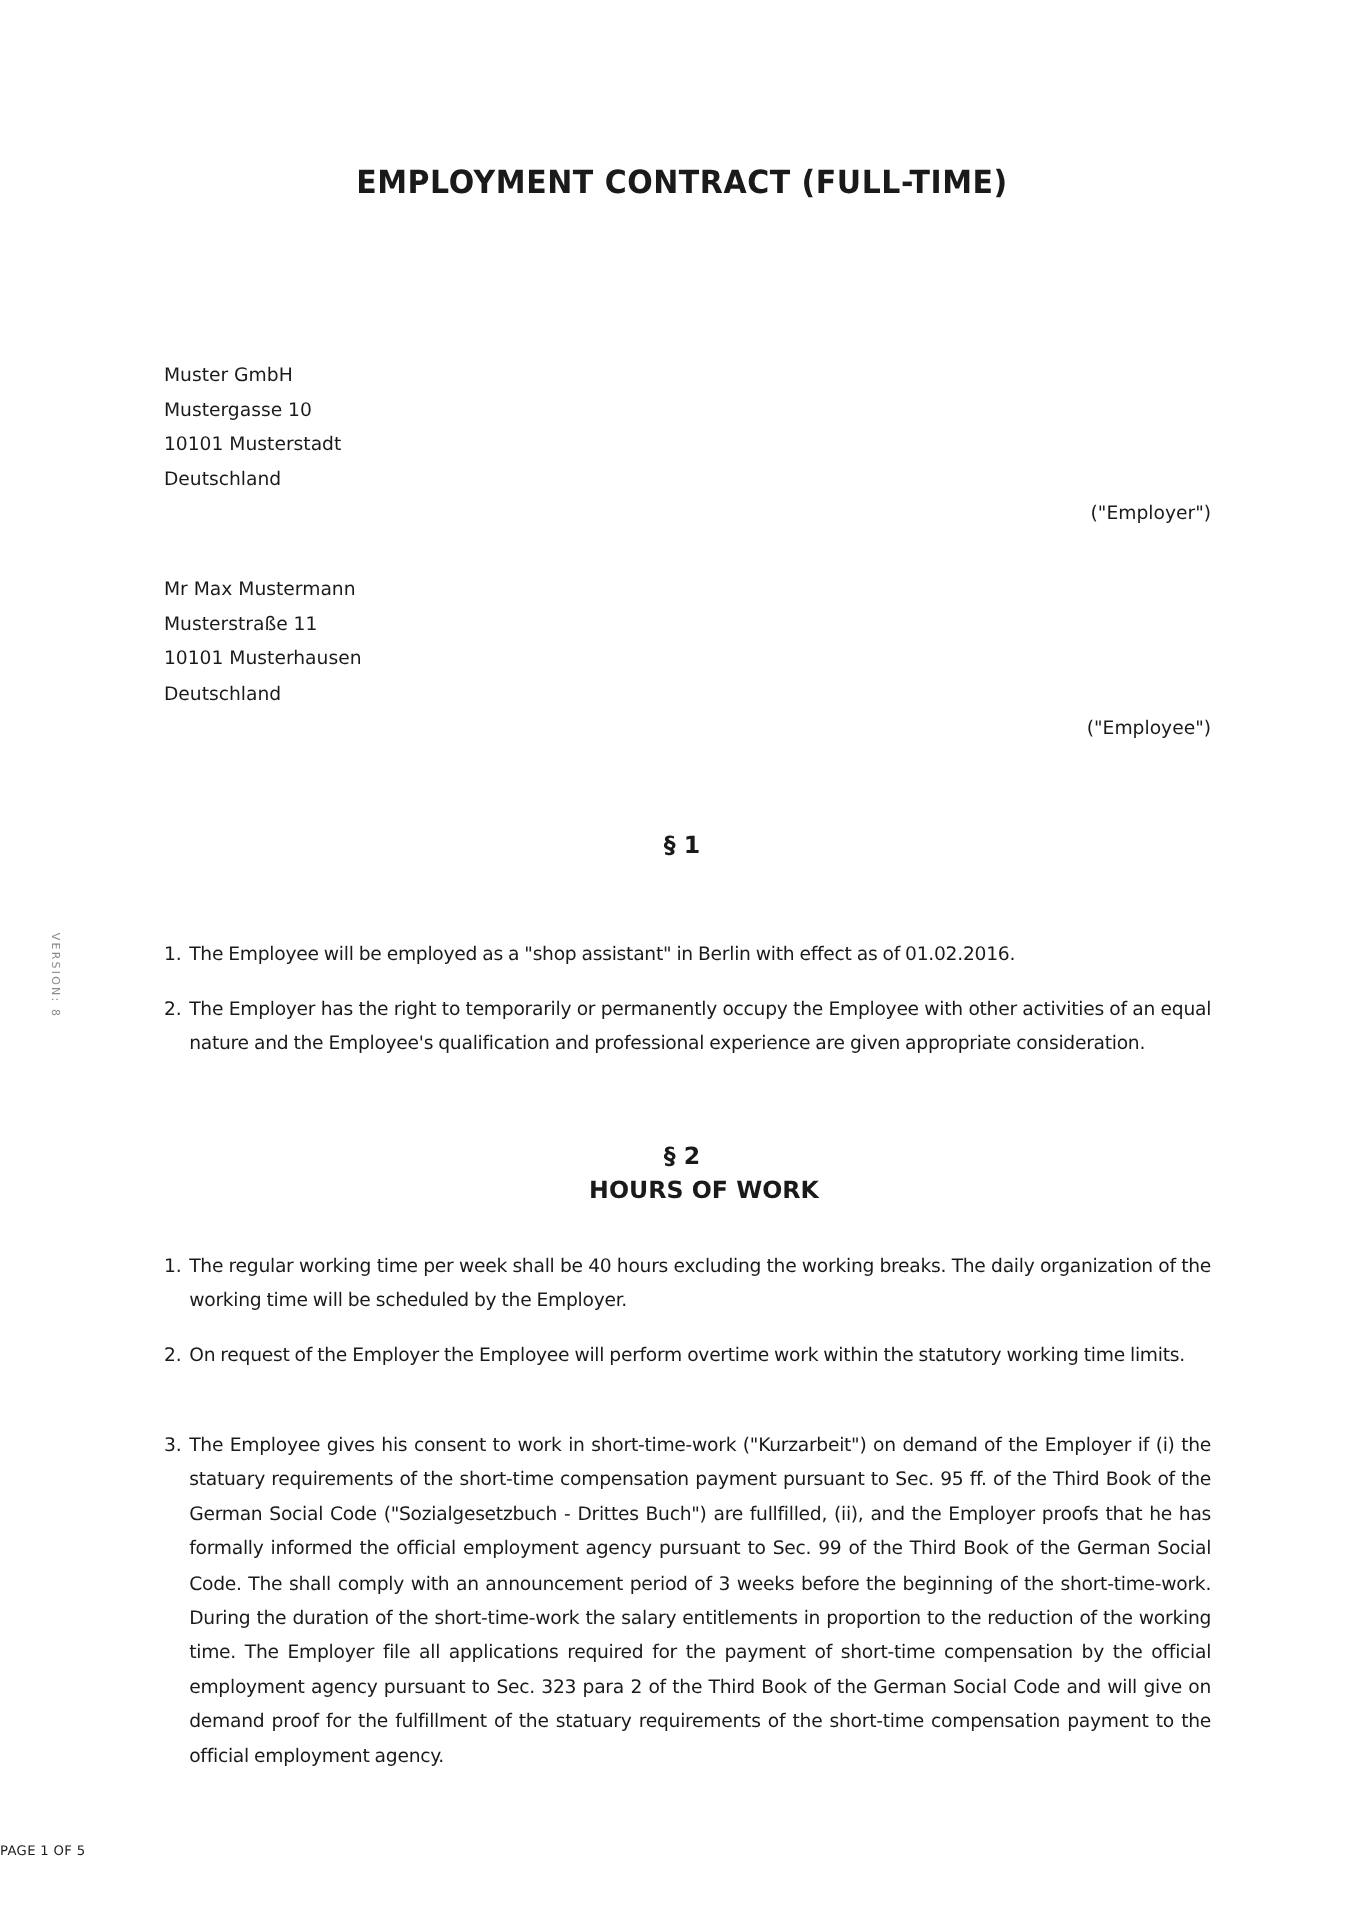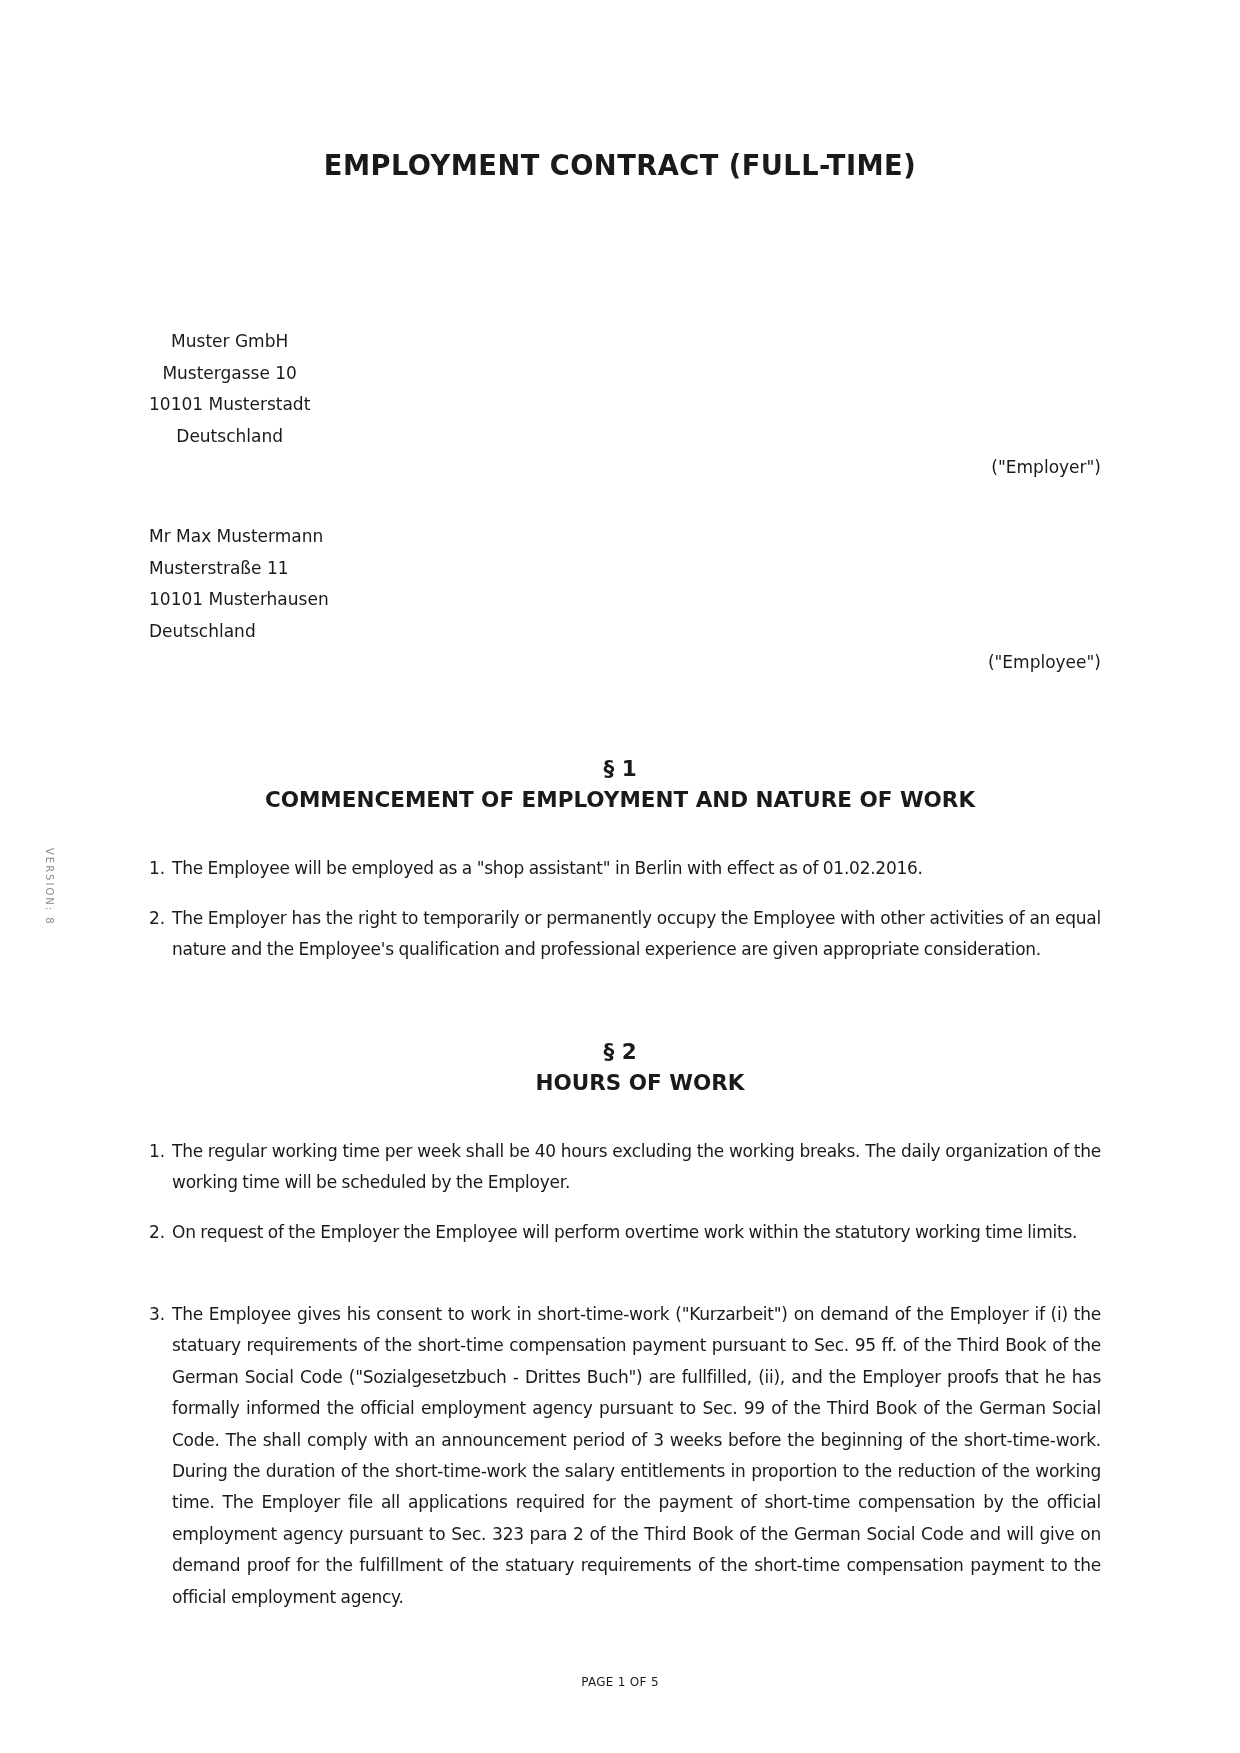"Muster GmbH" div.addr { text-align: center -> none }
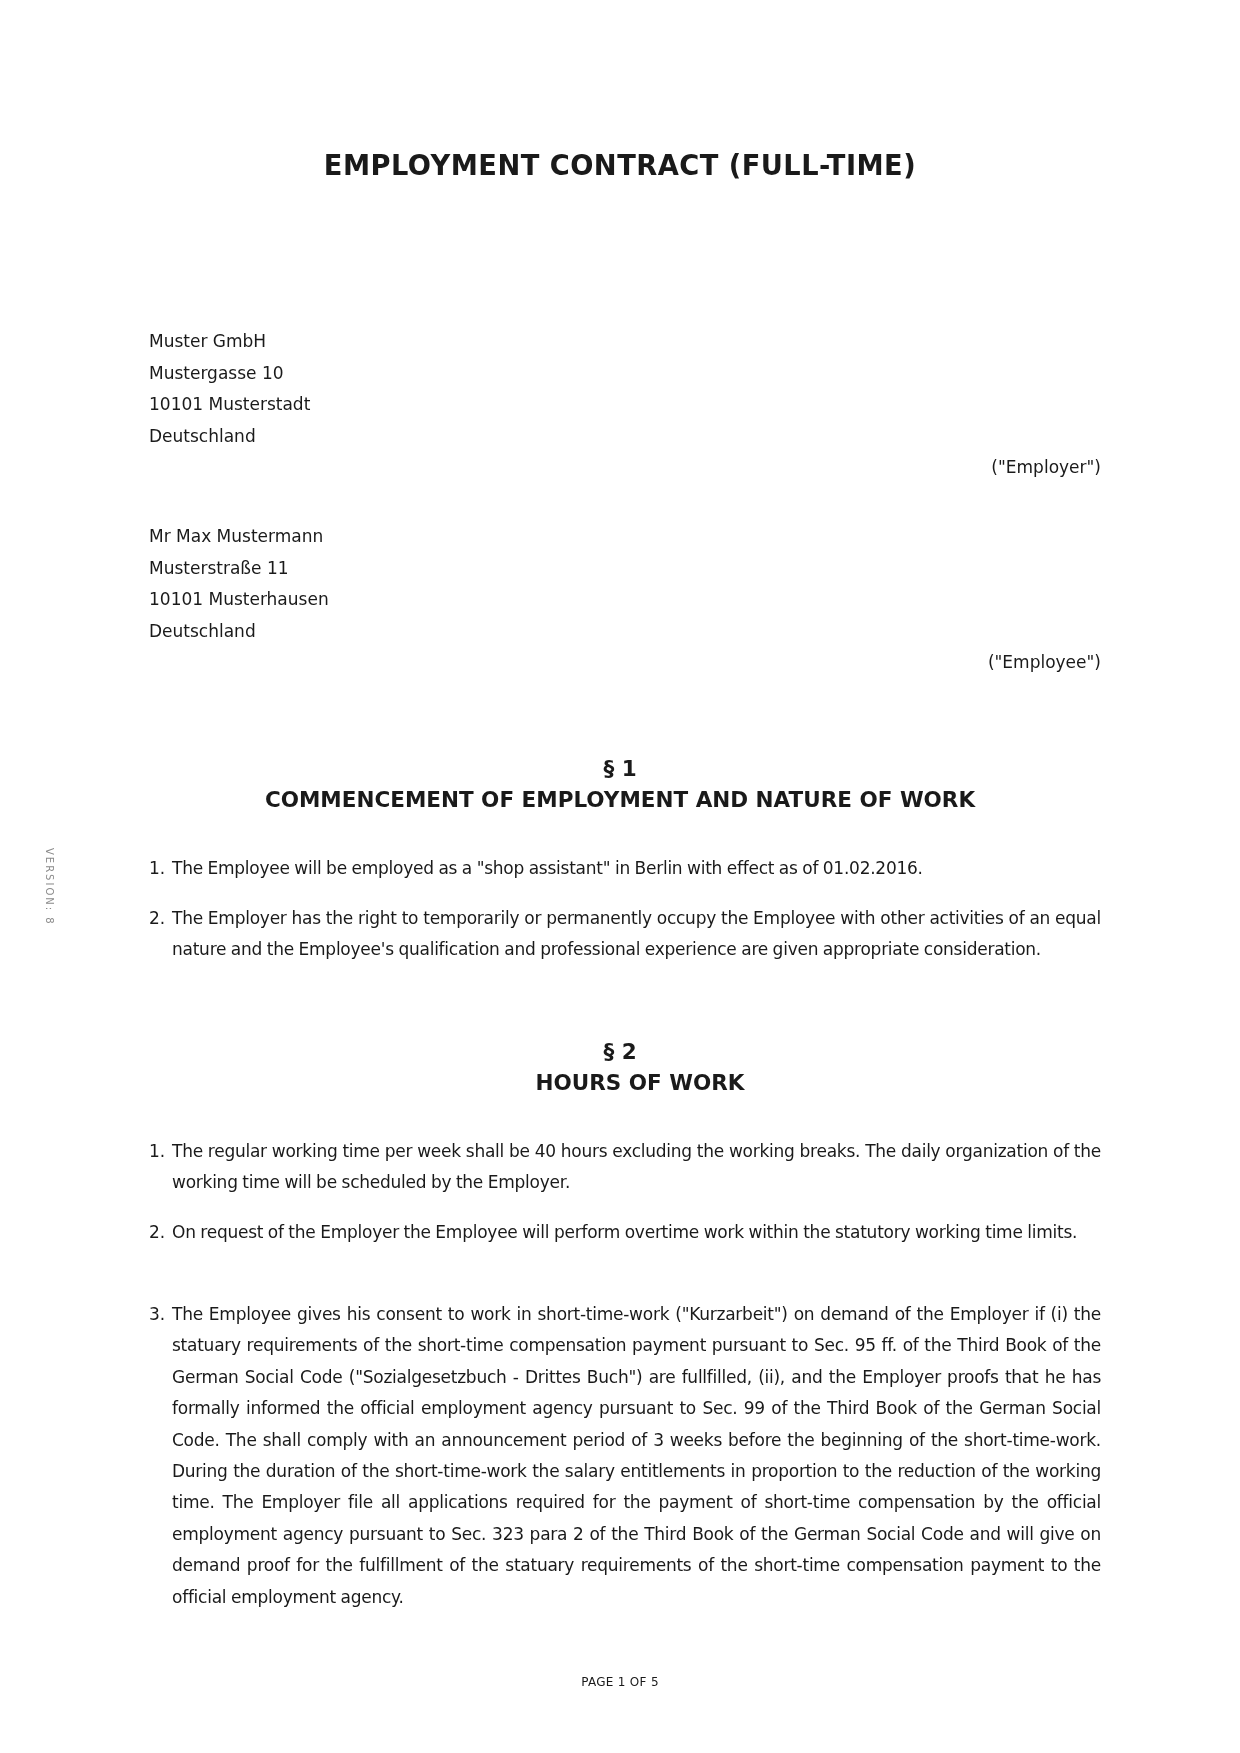"COMMENCEMENT OF EMPLOYMENT AND NATURE" div.sec-title { html: <div>COMMENCEMENT OF EMPLOYMENT AND NATURE OF WORK</div> -> none }
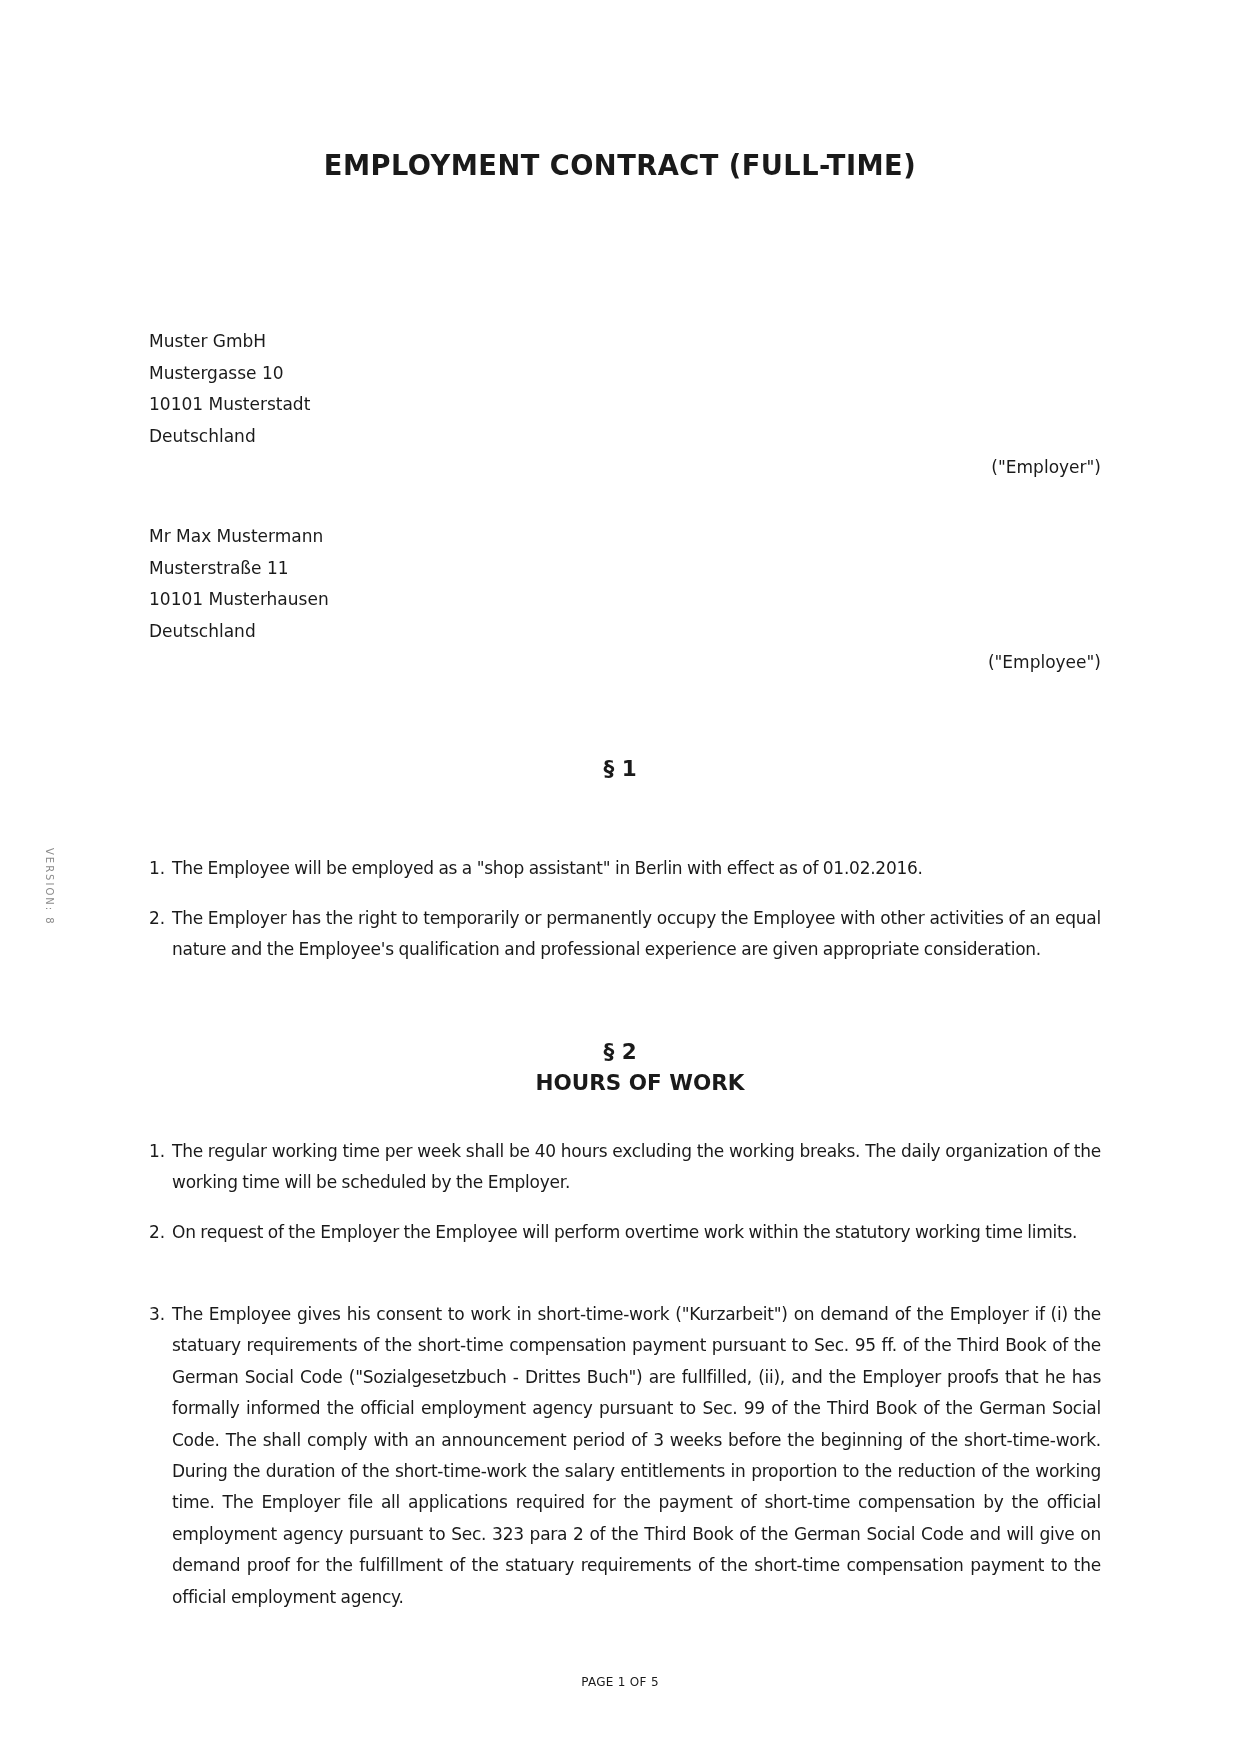"PAGE 1 OF 5" .footer { text-align: center -> none }
